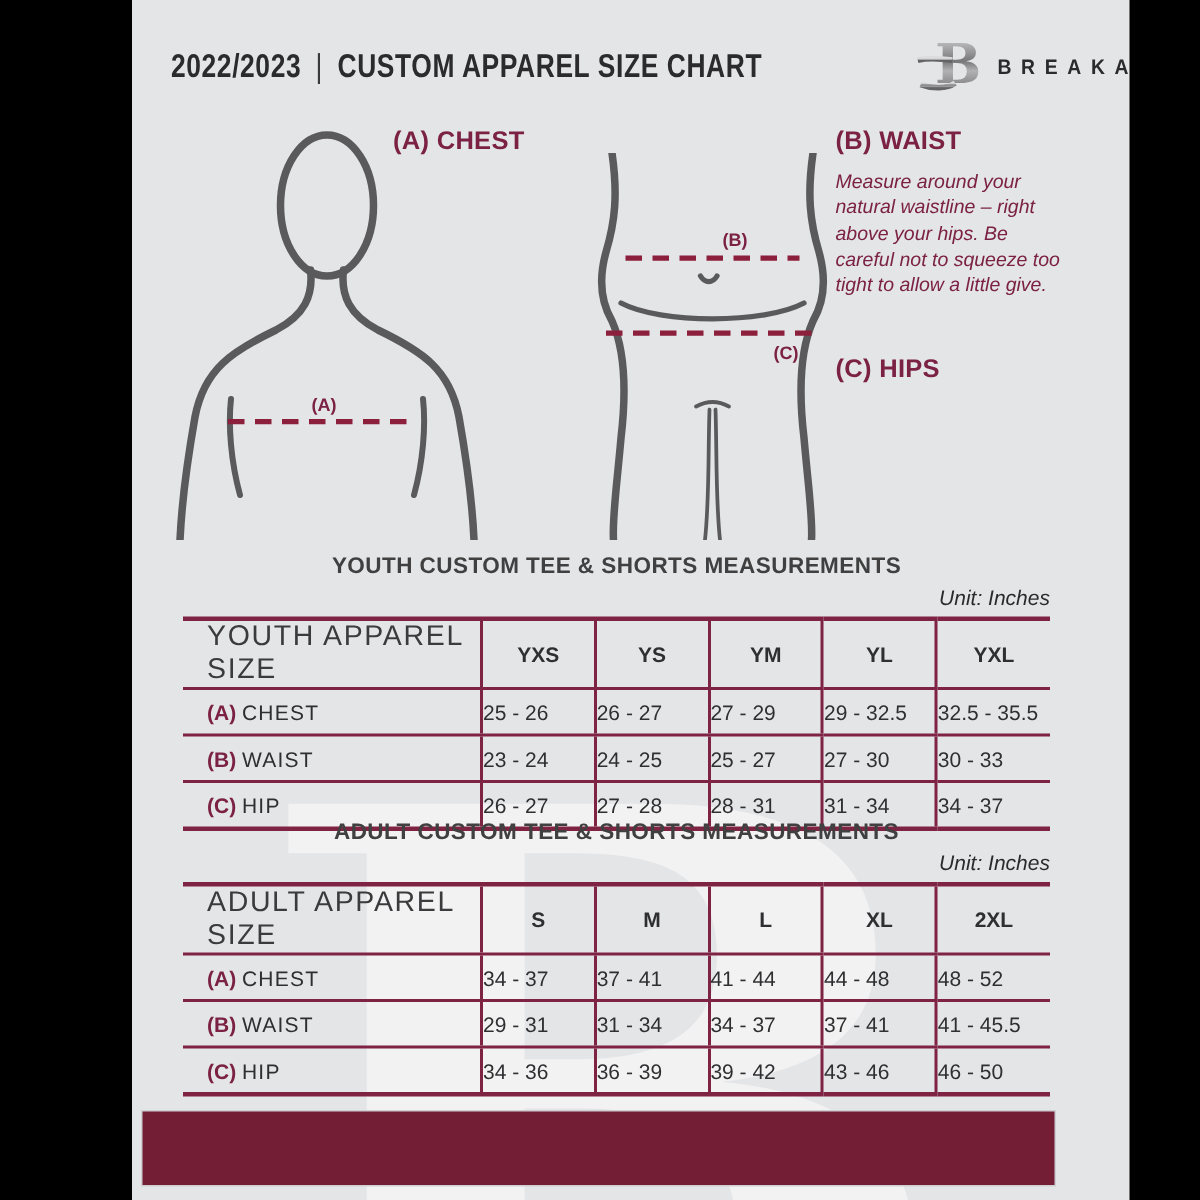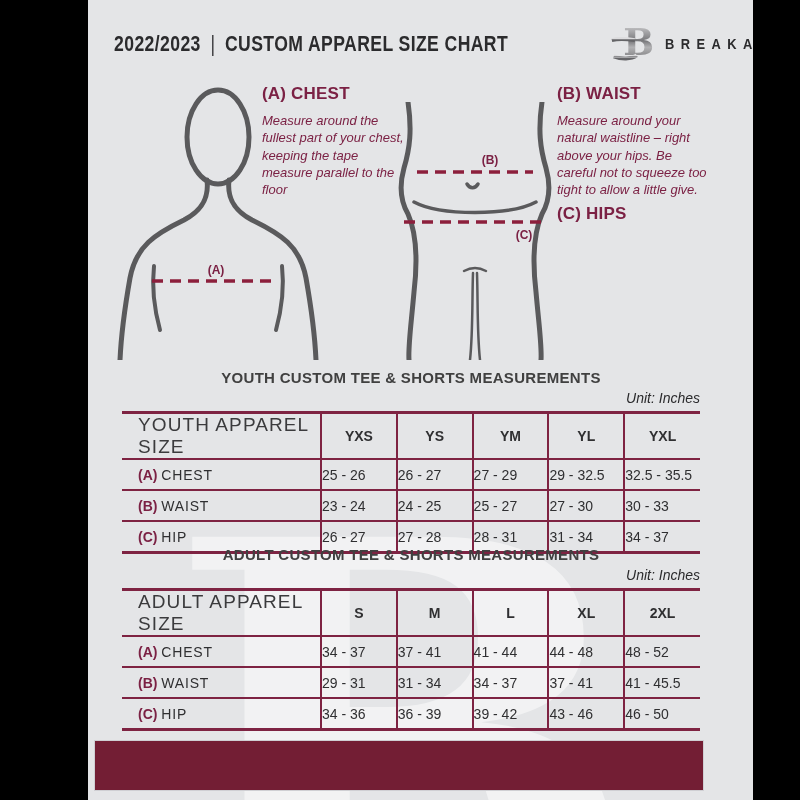"Measure around the fullest part" div.guide-body { html: <div>Measure around the fullest part of your chest, keeping the tape measure parallel to the floor</div> -> none }
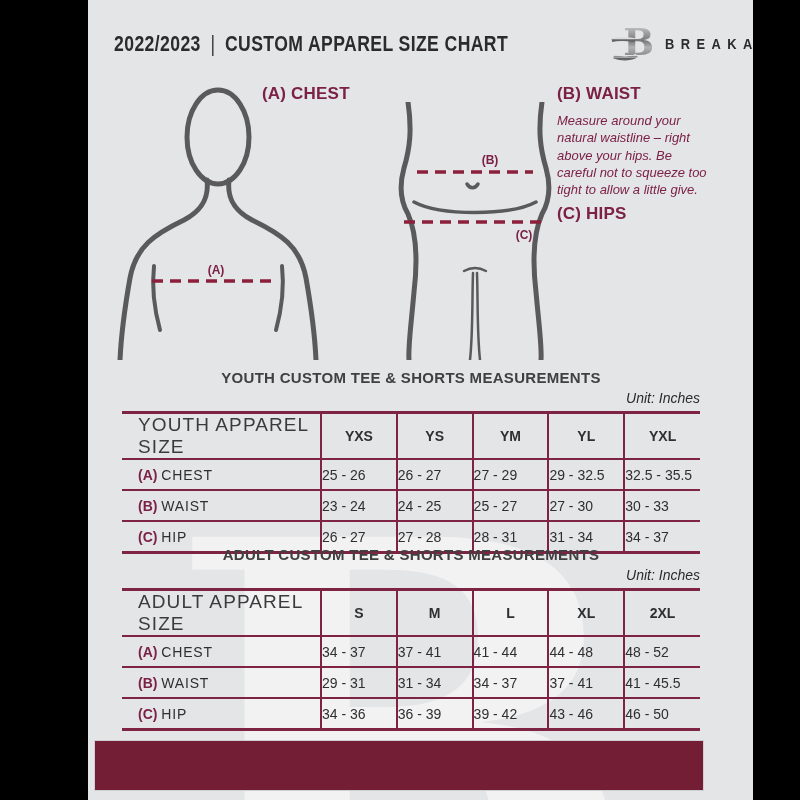"(C) HIPS" #hips-block { top: 204px -> 236px }
